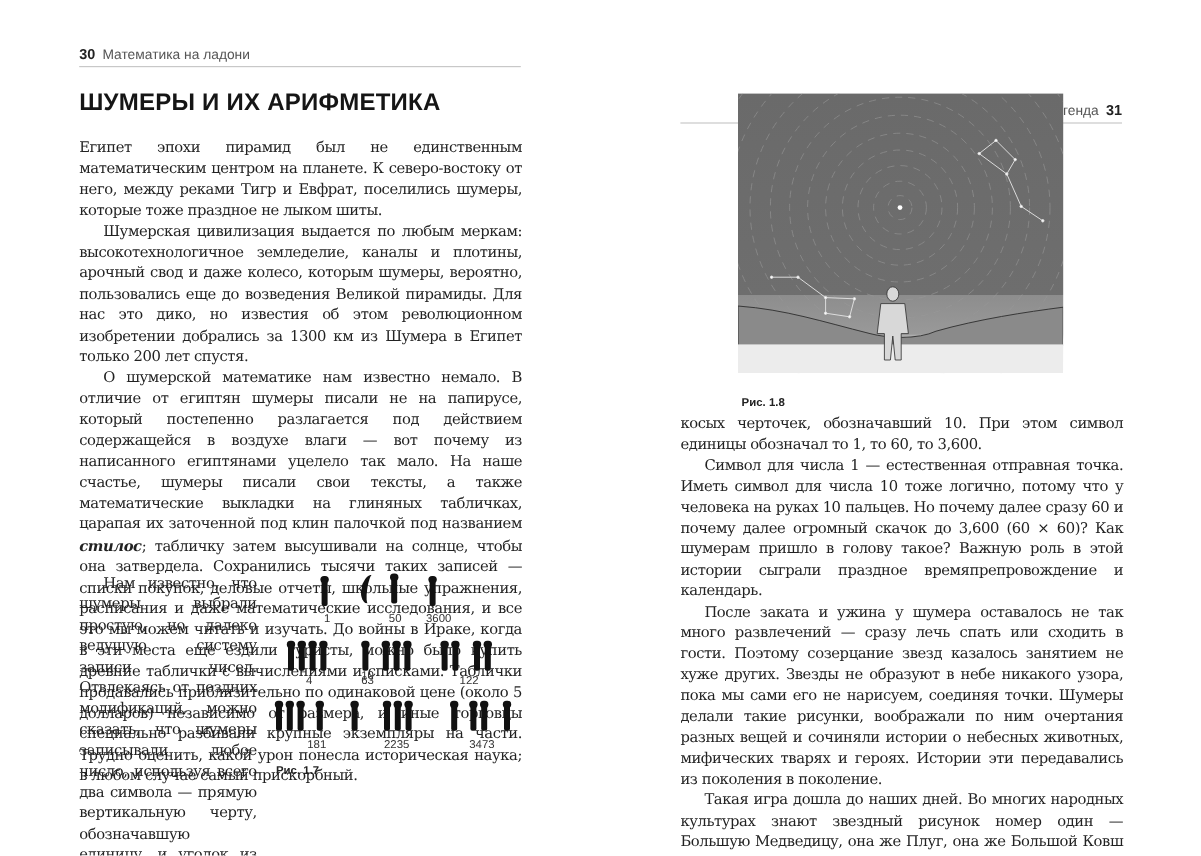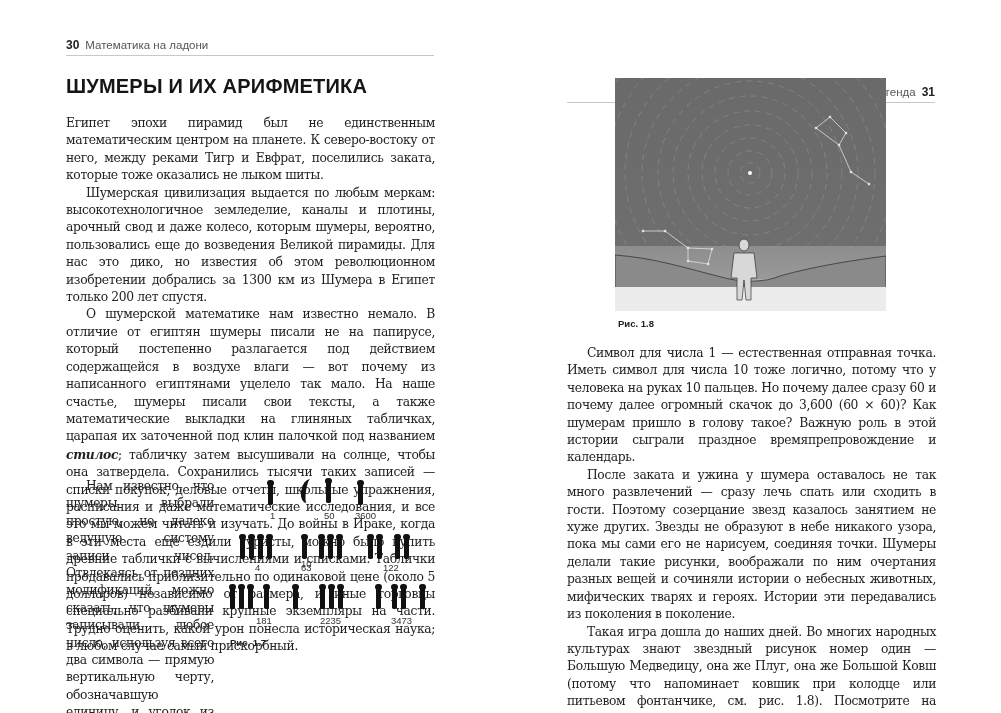"Египет эпохи пирамид был не" p { text: заката, которые тоже оказались -> шумеры, которые тоже праздное }
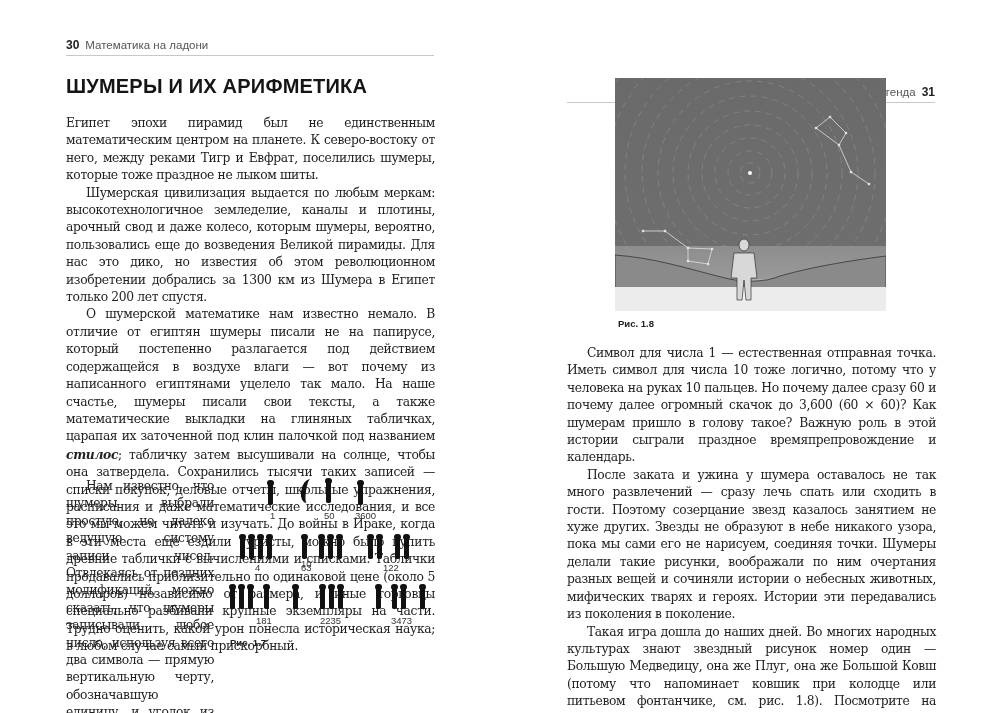"Рис. 1.8" span.fig-caption { top: 318px -> 330px }
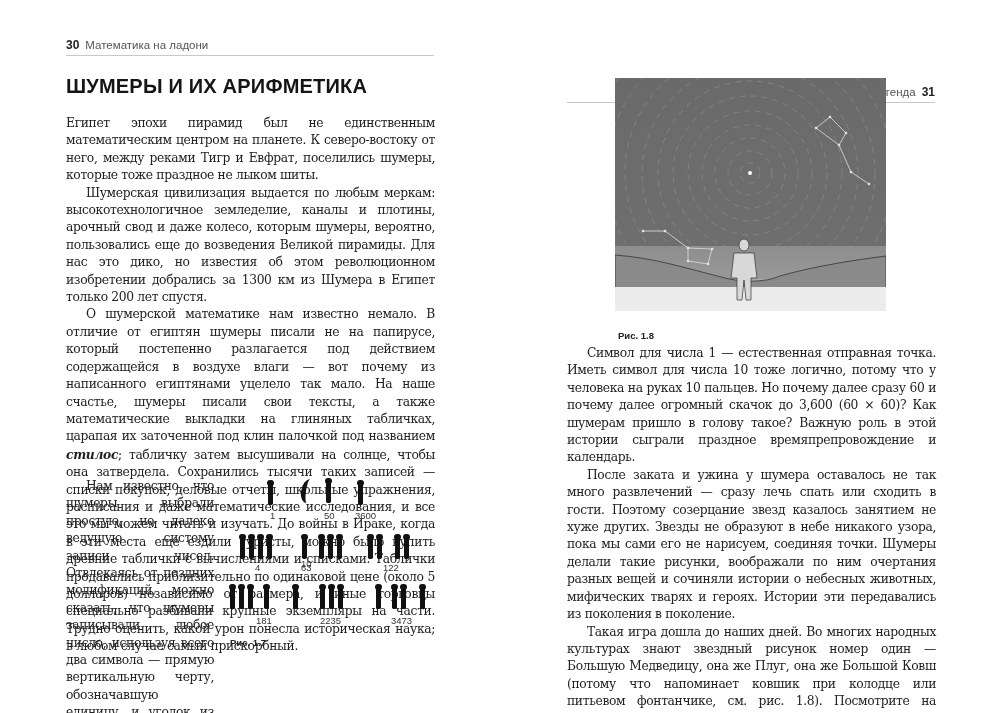"косых черточек, обозначавший 10. При" p { html: none -> <p>косых черточек, обозначавший 10. При этом символ единицы обозначал то 1, то 60, то 3,600.</p> }
